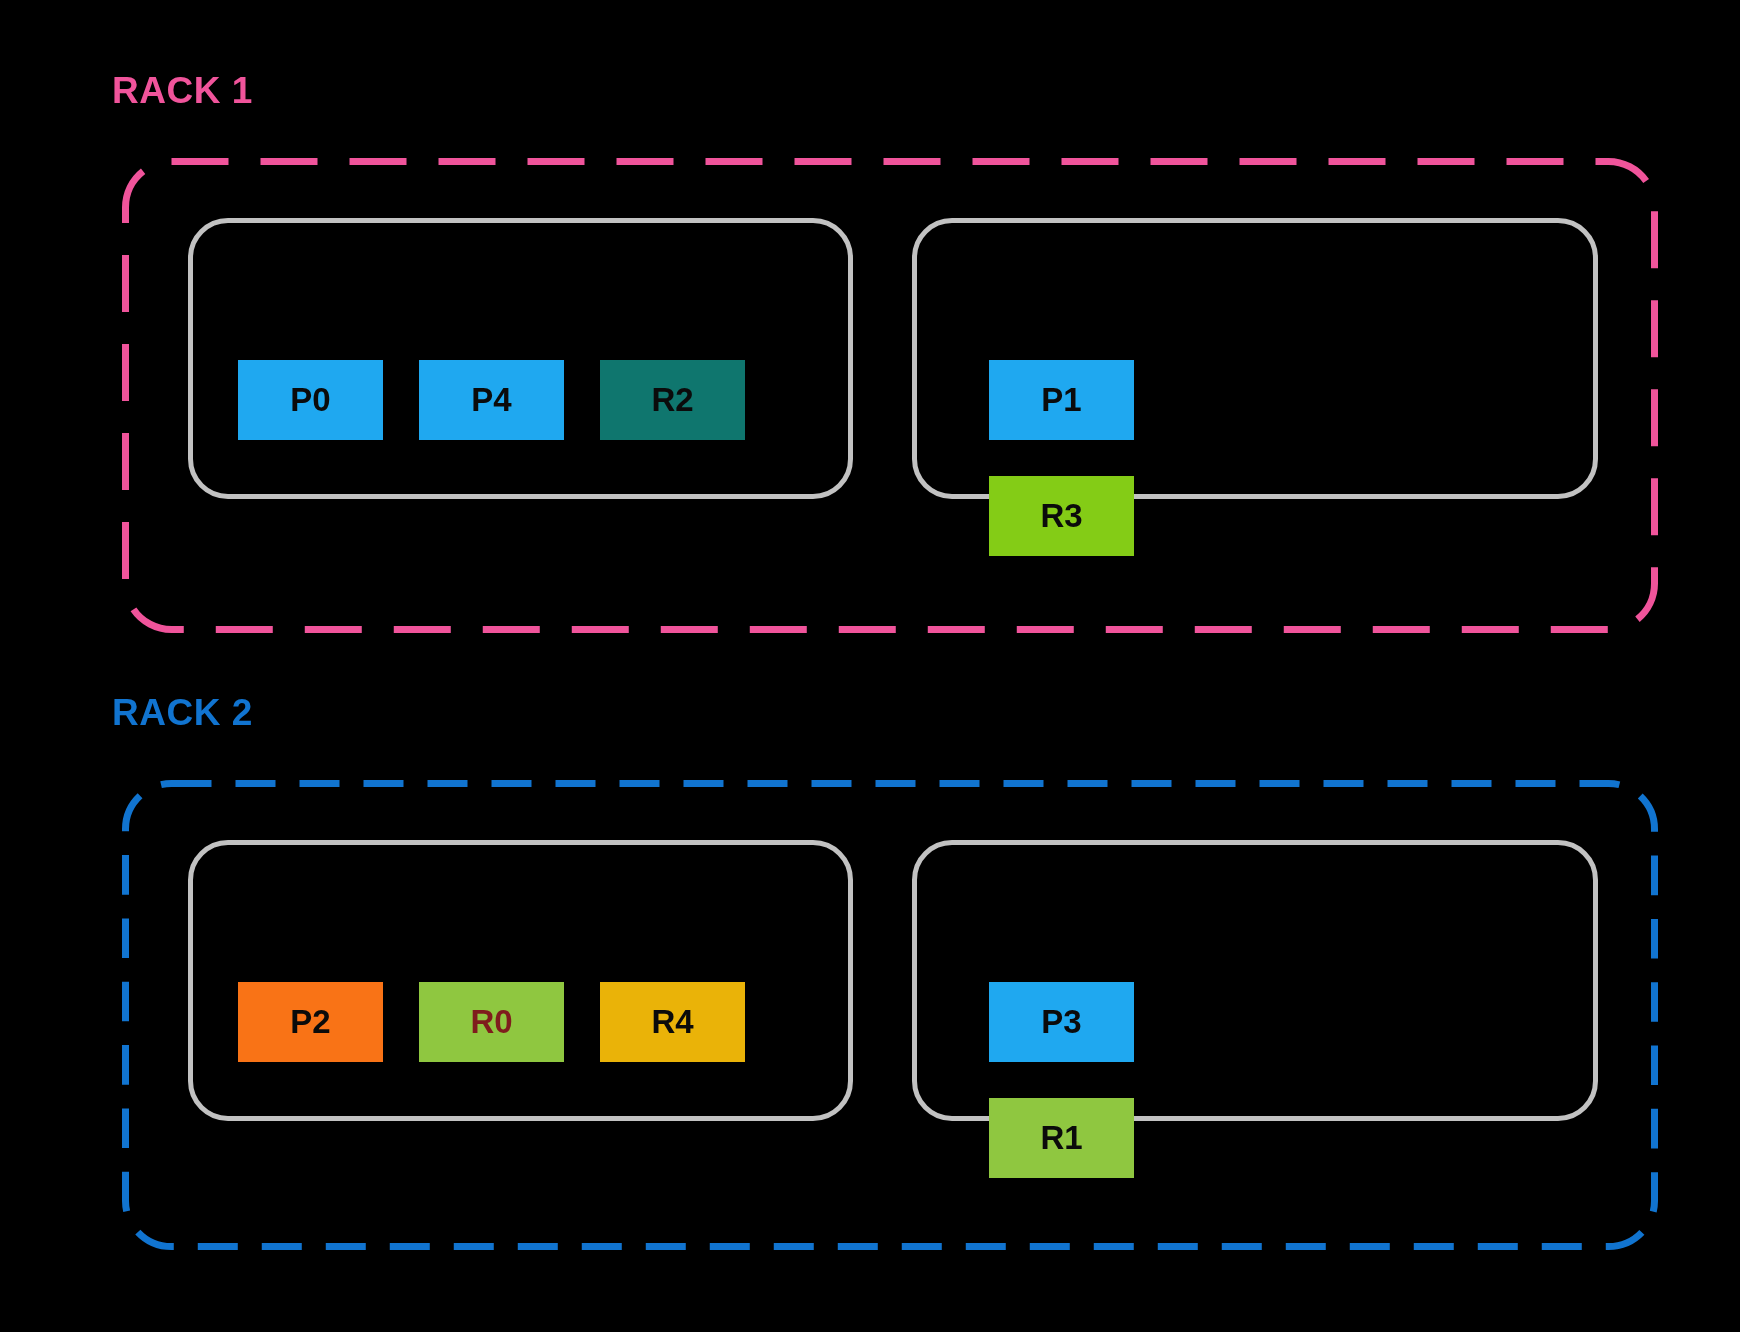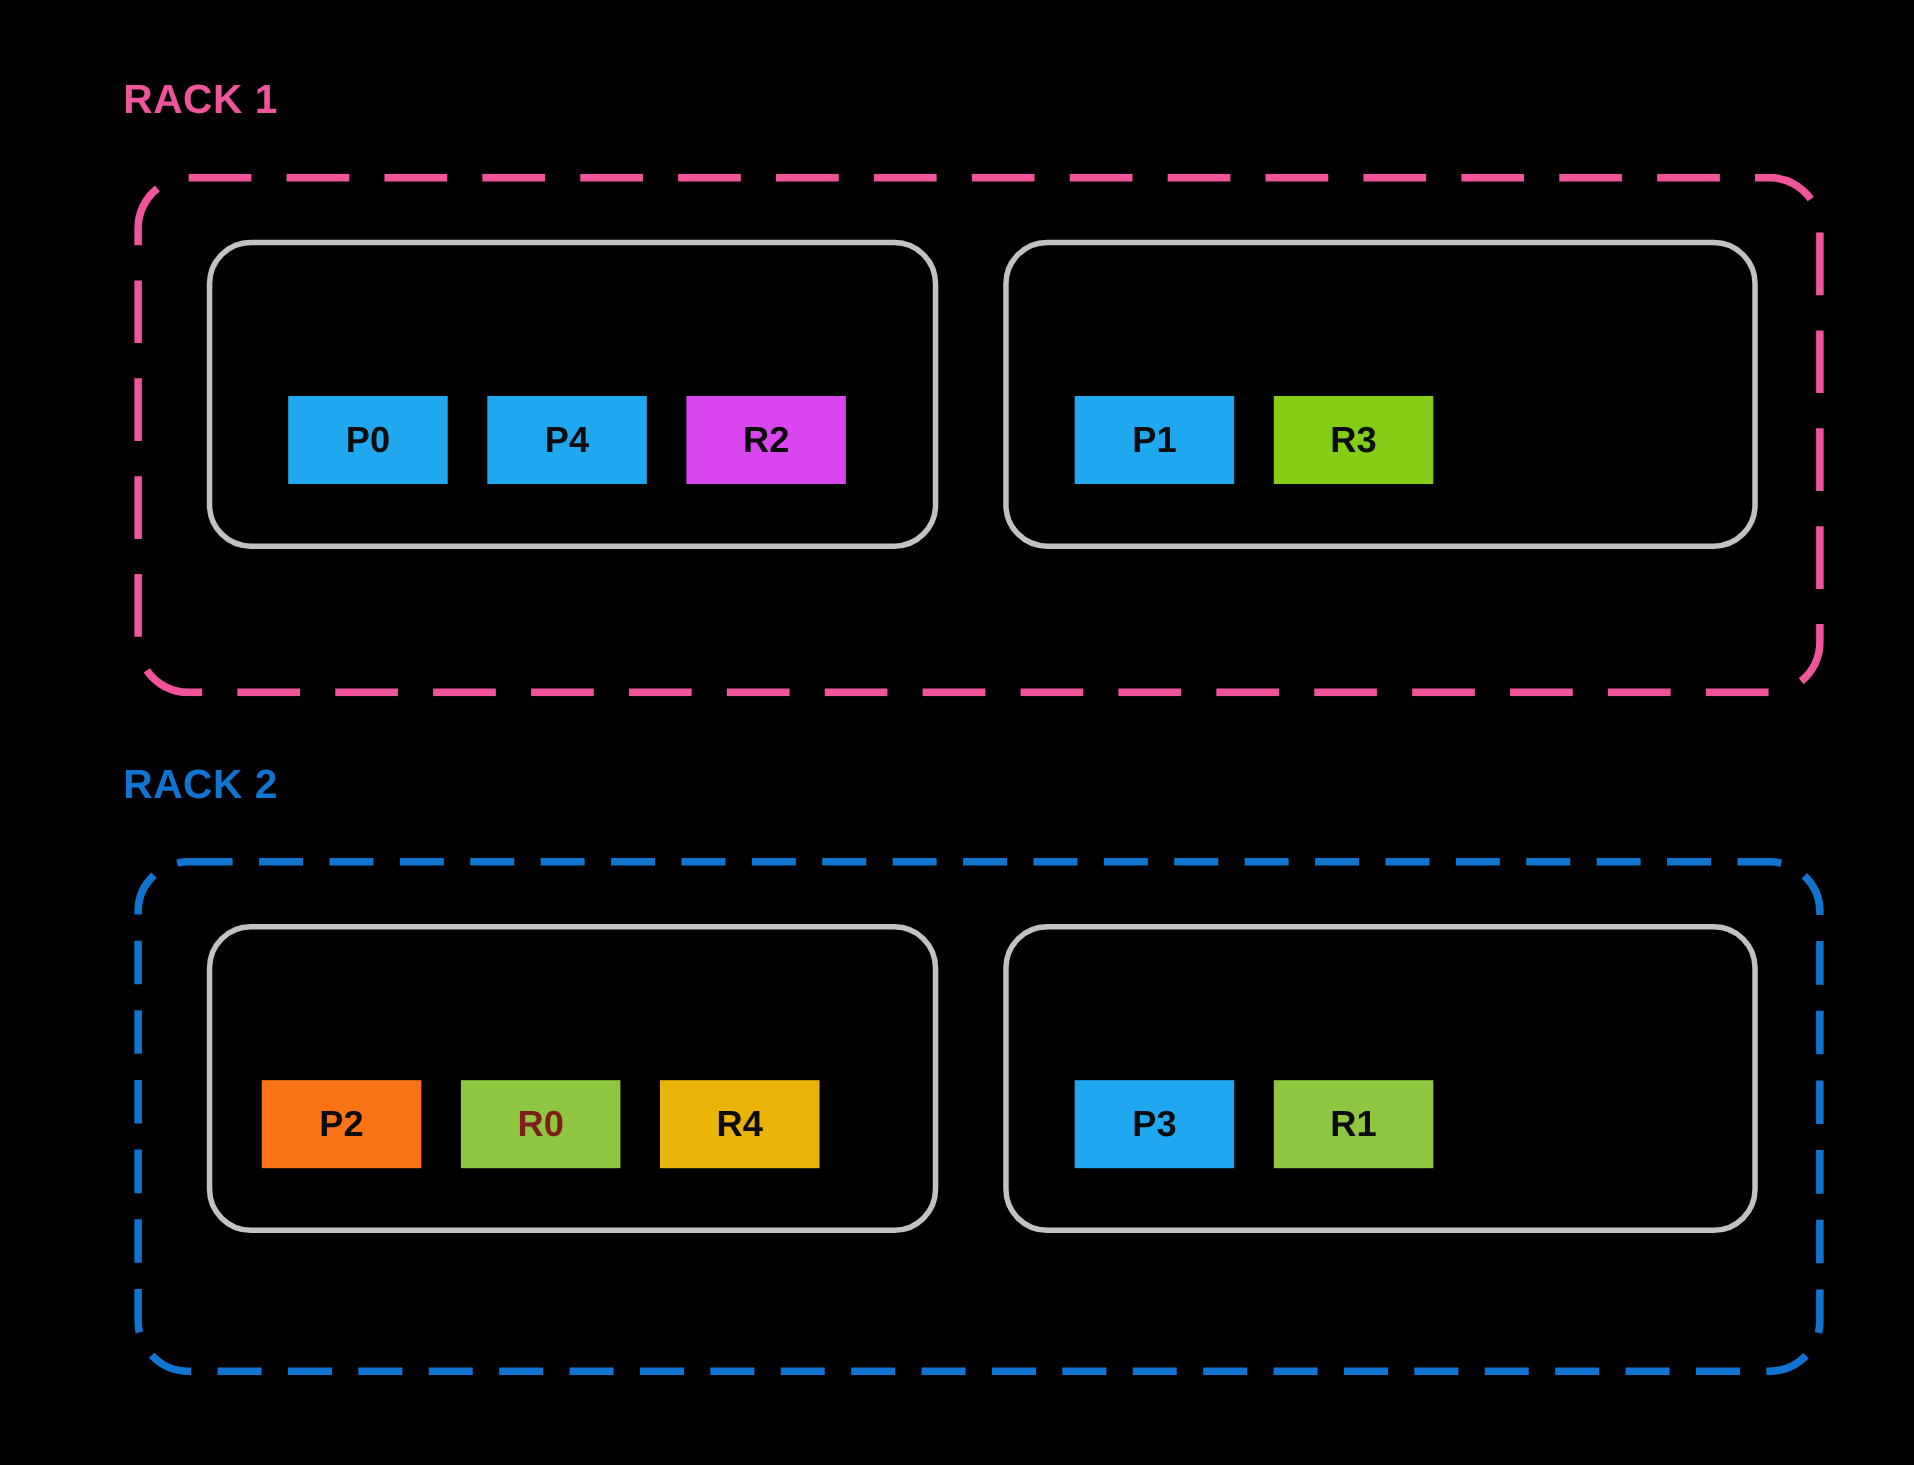"P0" div.block { margin-left: 24px -> none }
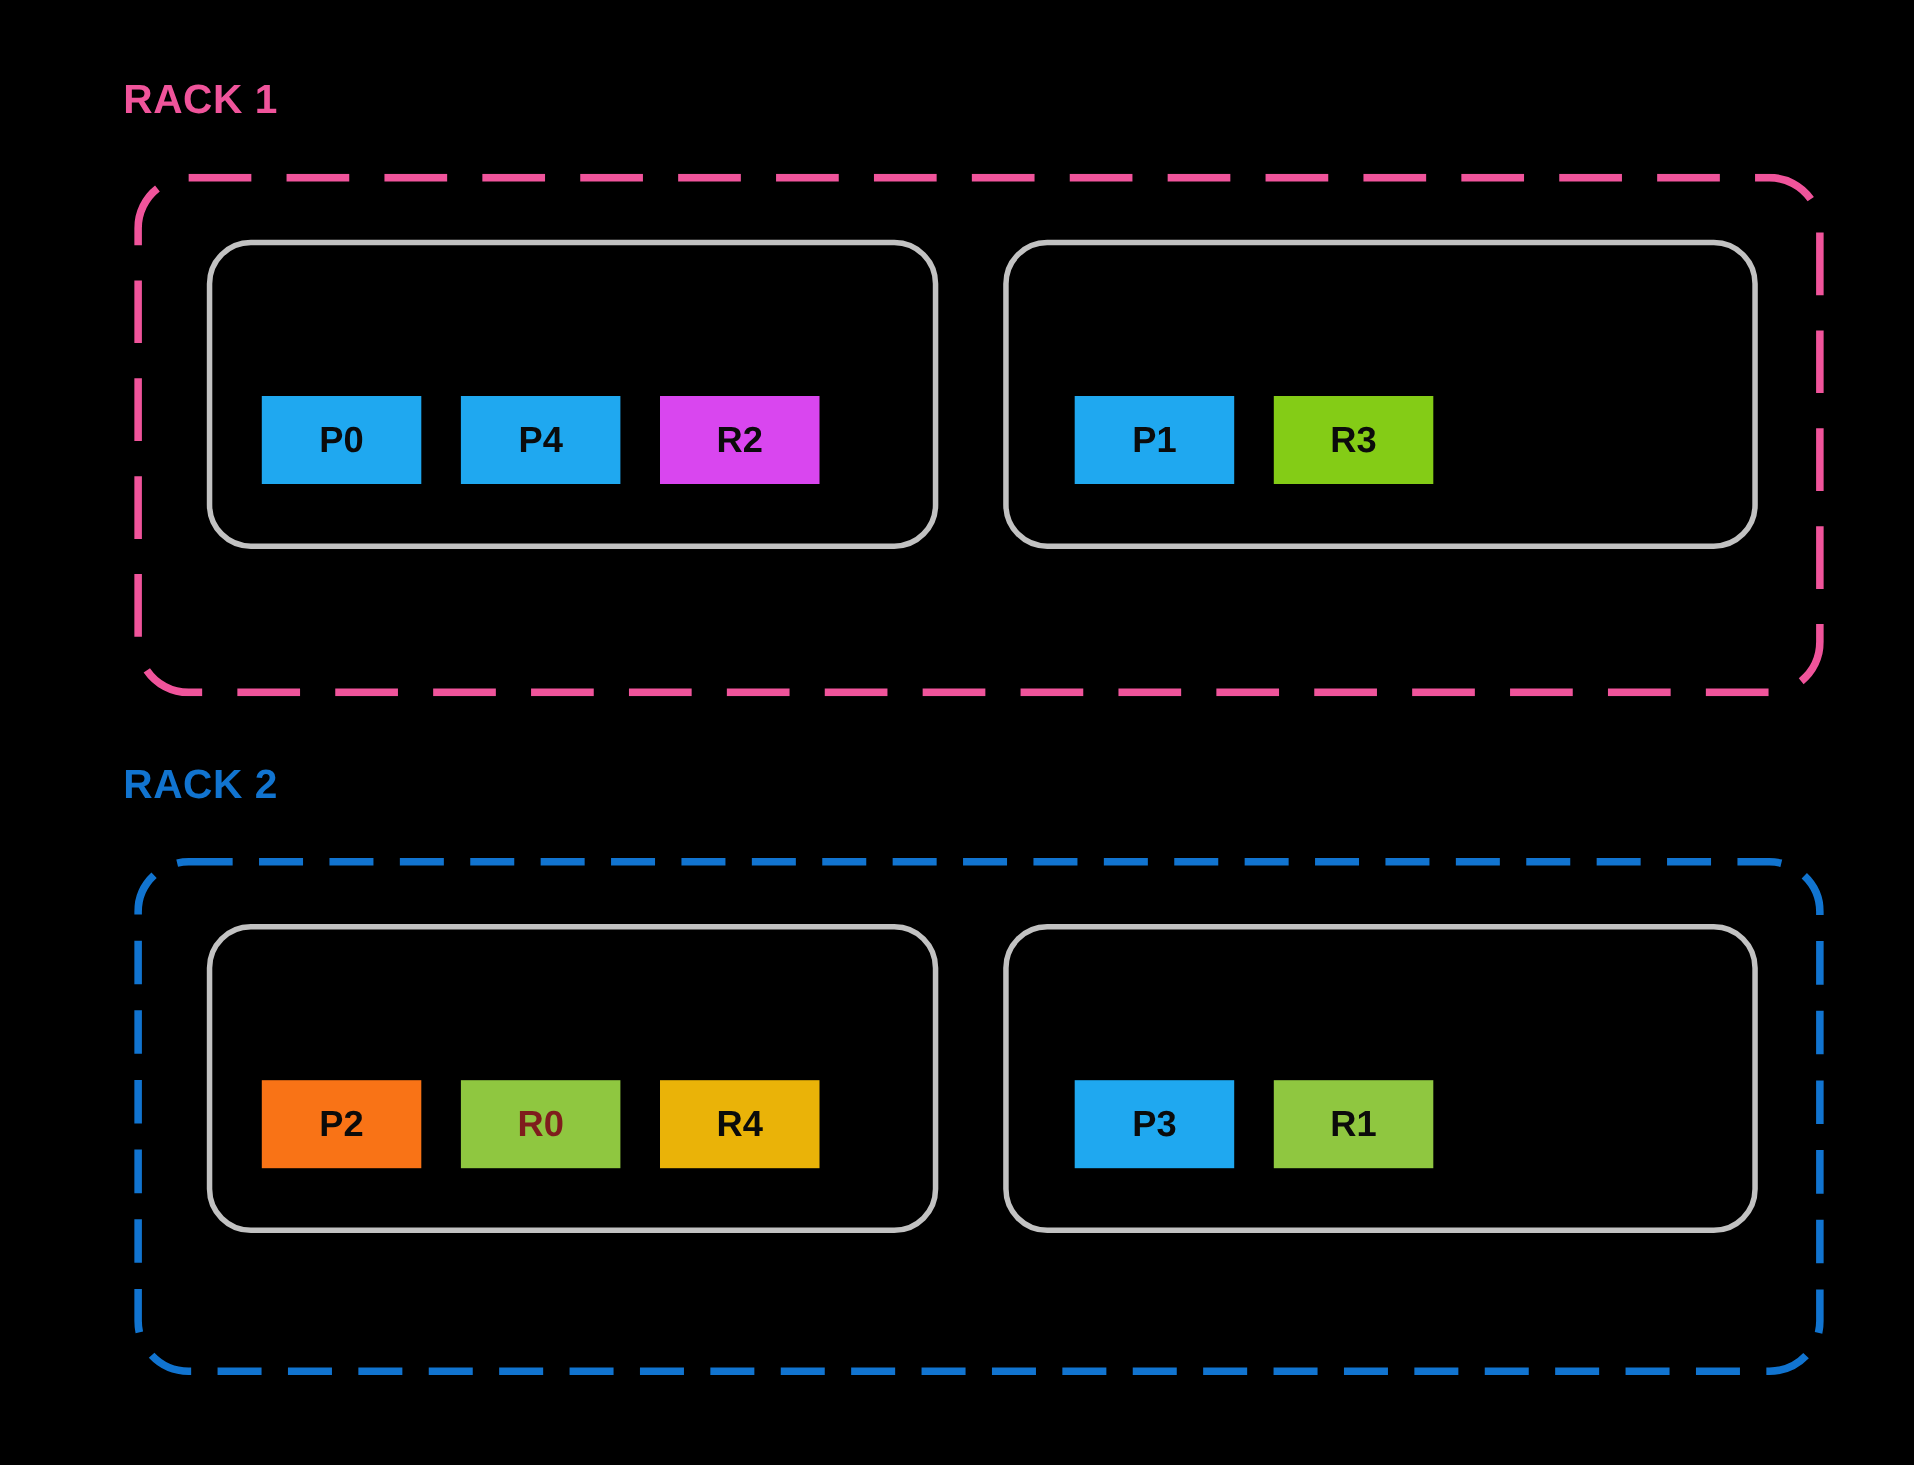"R2" div.block { background: #d946ef -> #0f766e }
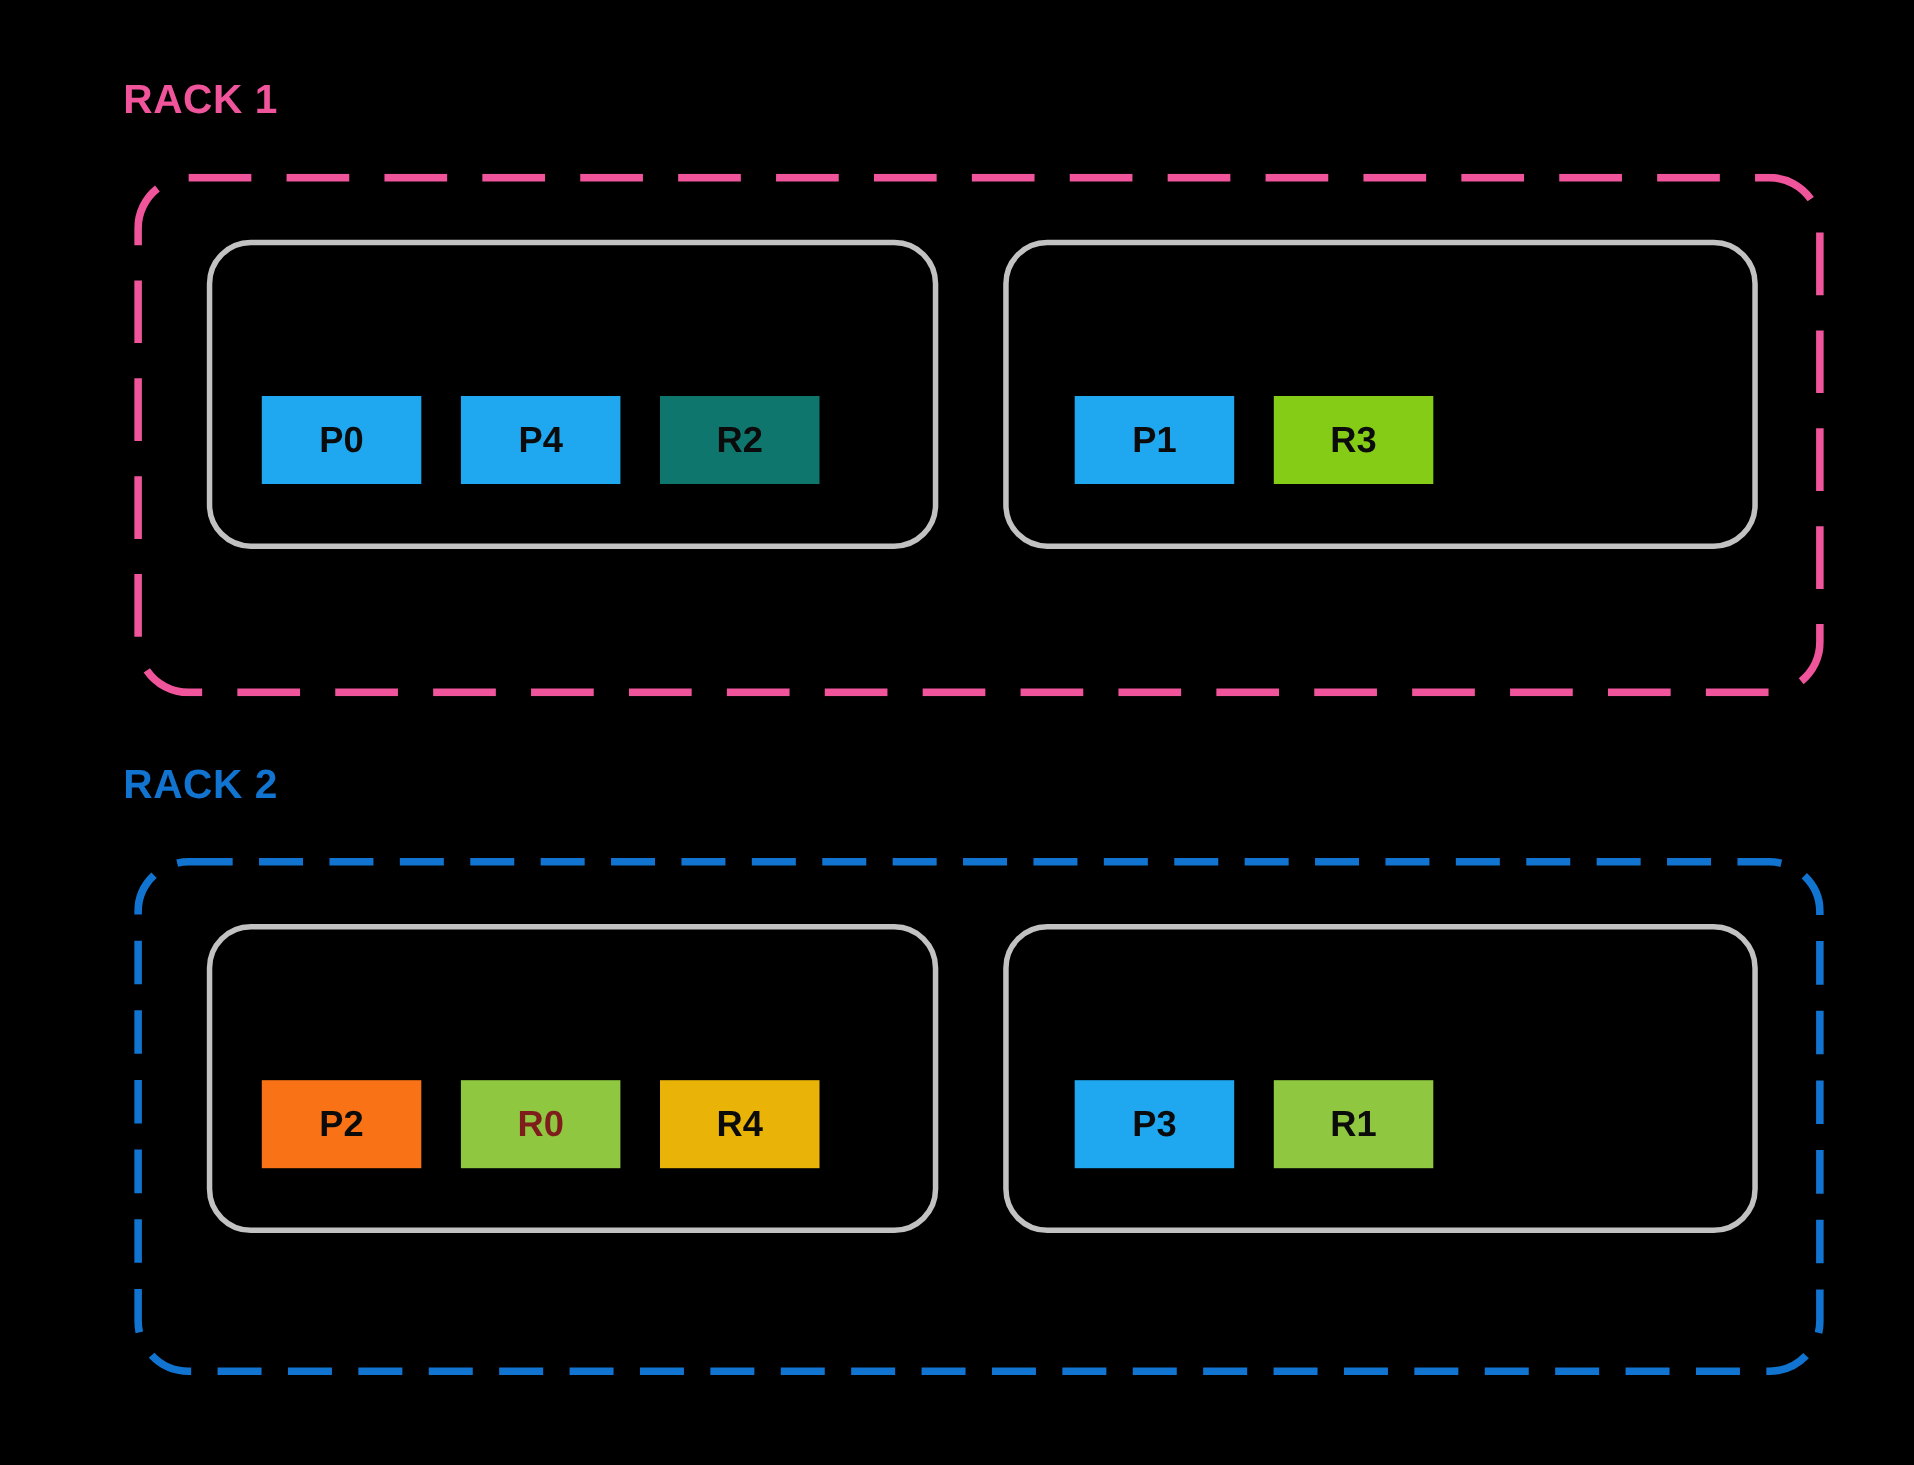"P1" .node-right .block-row { flex-direction: none -> column; left: 60px -> 72px }
